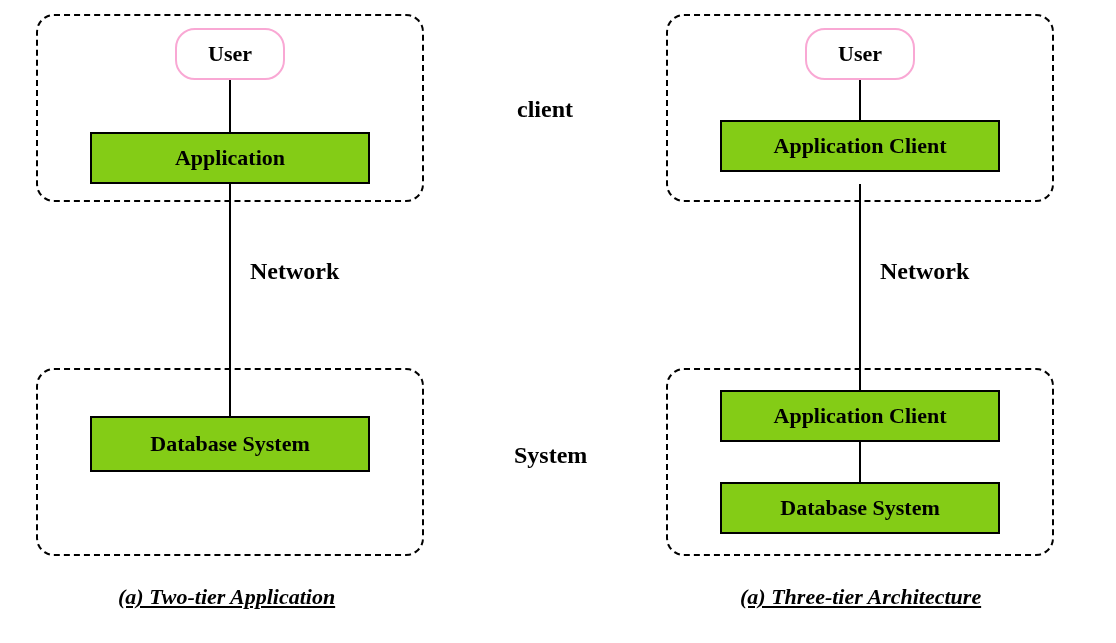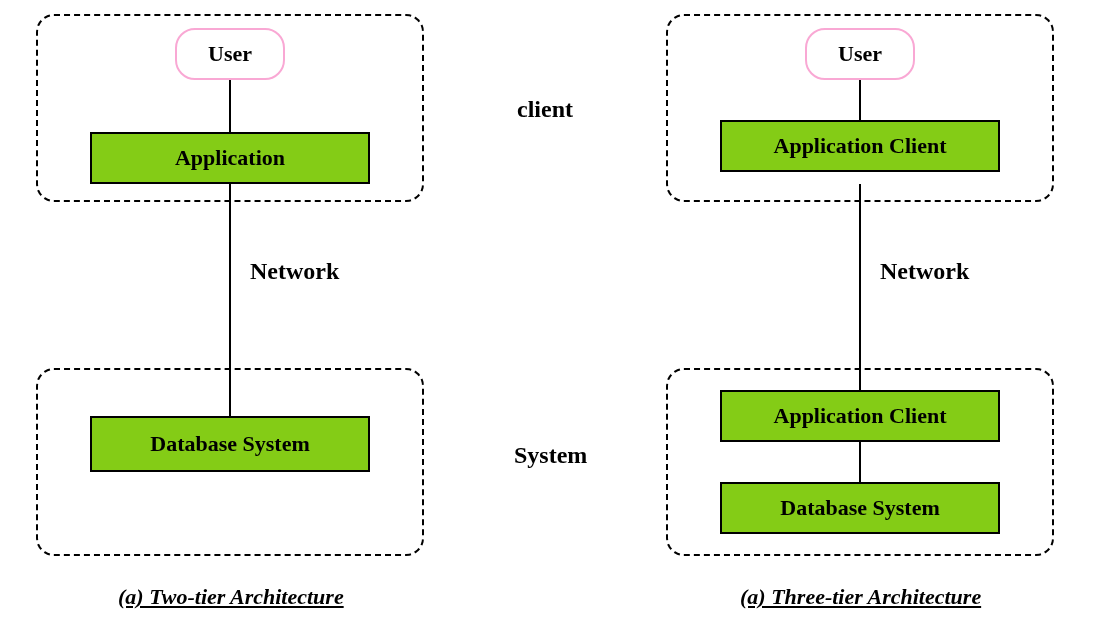"(a) Two-tier Architecture" div.caption { text: Architecture -> Application }
